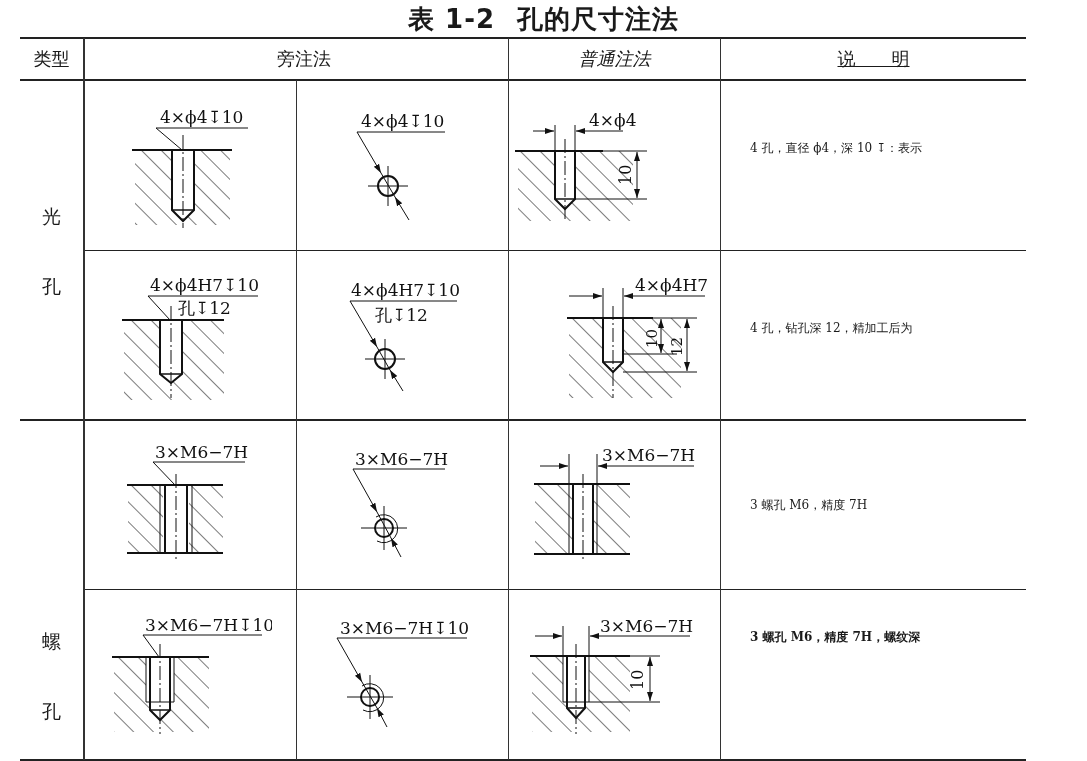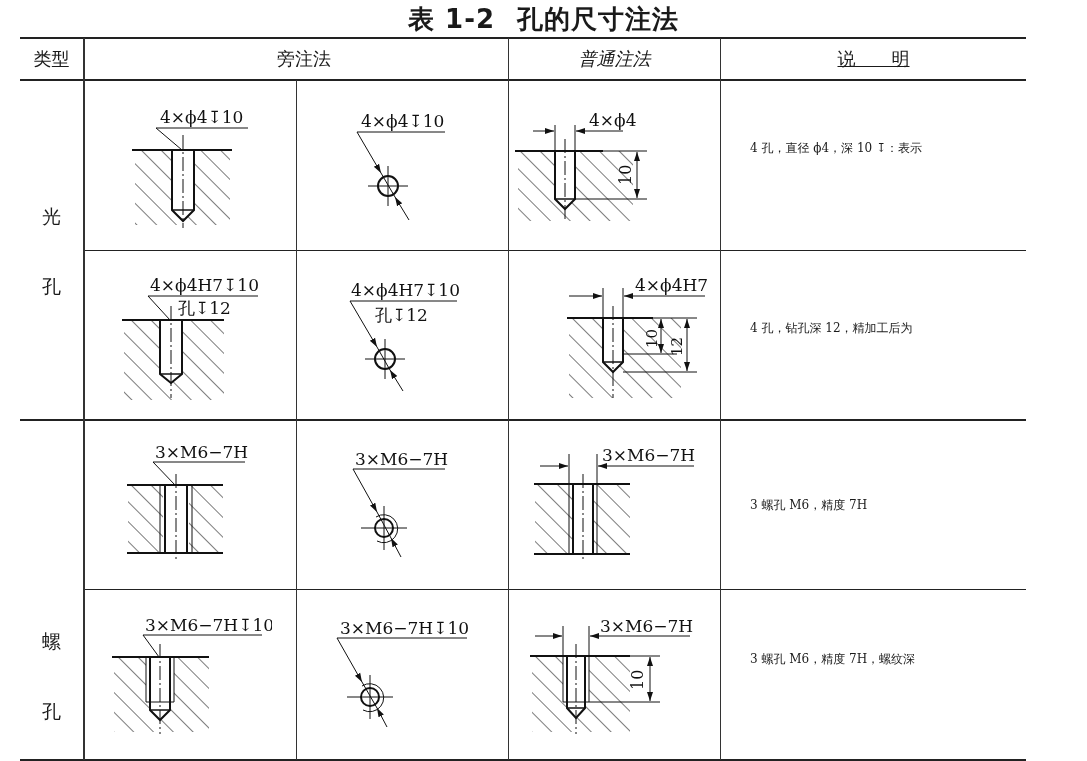"3 螺孔 M6，精度 7H，螺纹深" div.desc { font-weight: none -> bold; top: 642px -> 620px }
